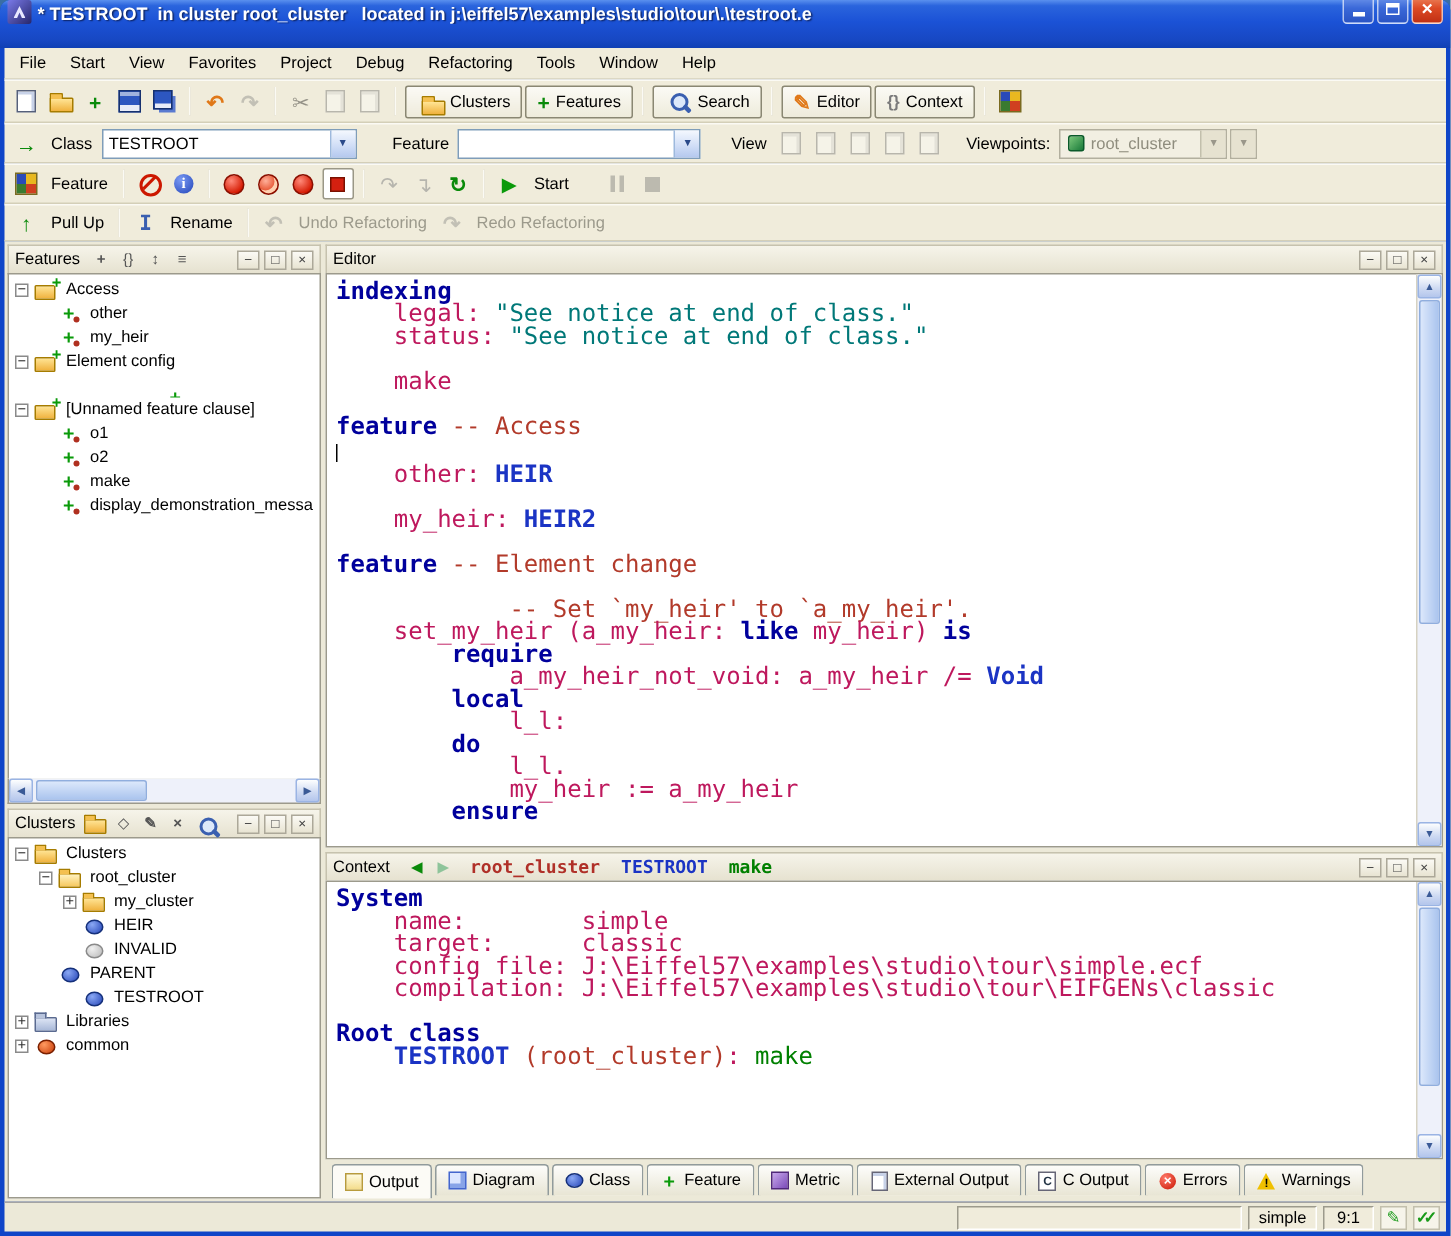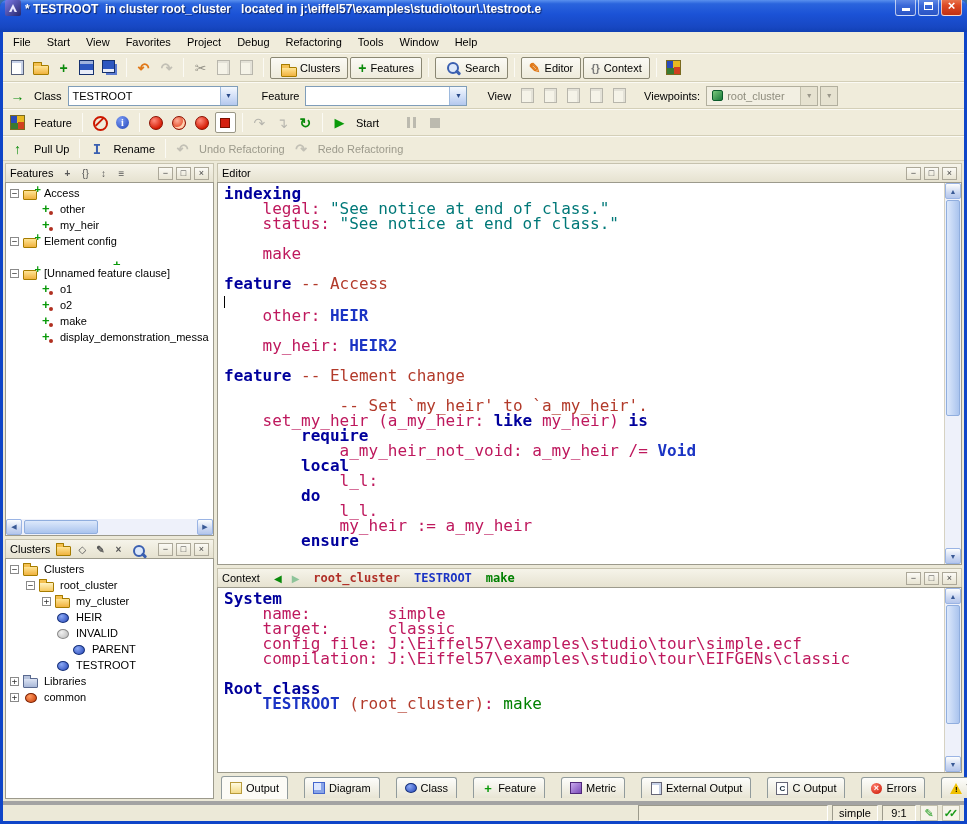"PARENT" div.tree-row { padding-left: 52px -> 20px }
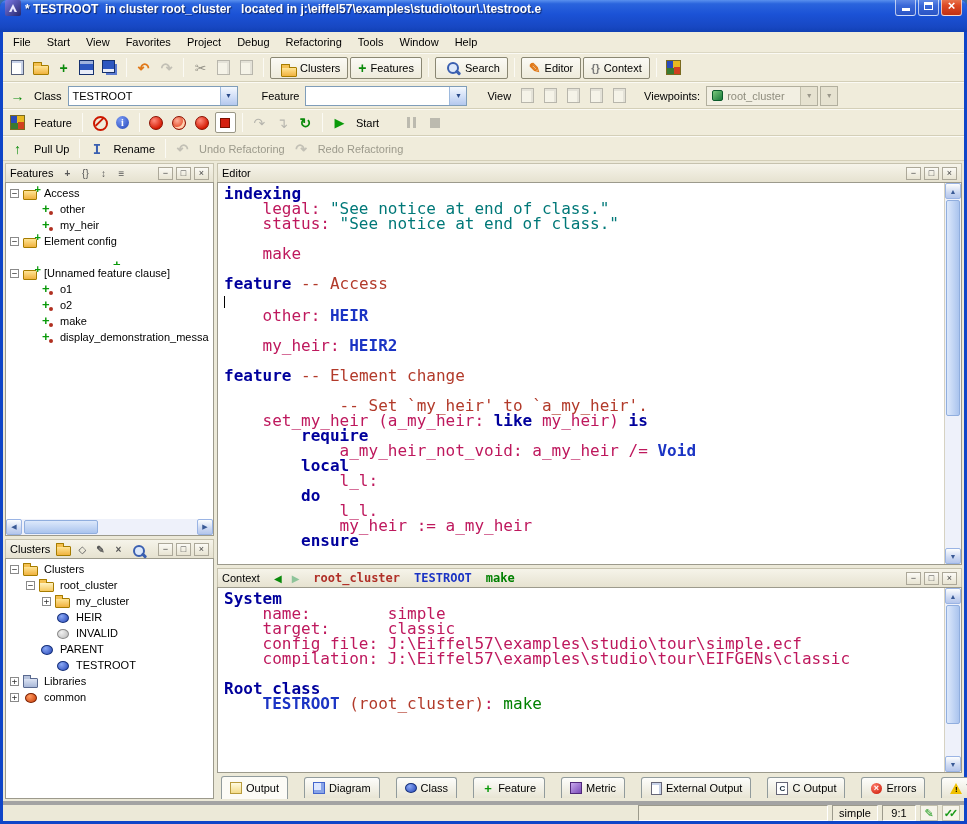"Output" .tabs { align-items: center -> flex-start; gap: 16px -> 2px }
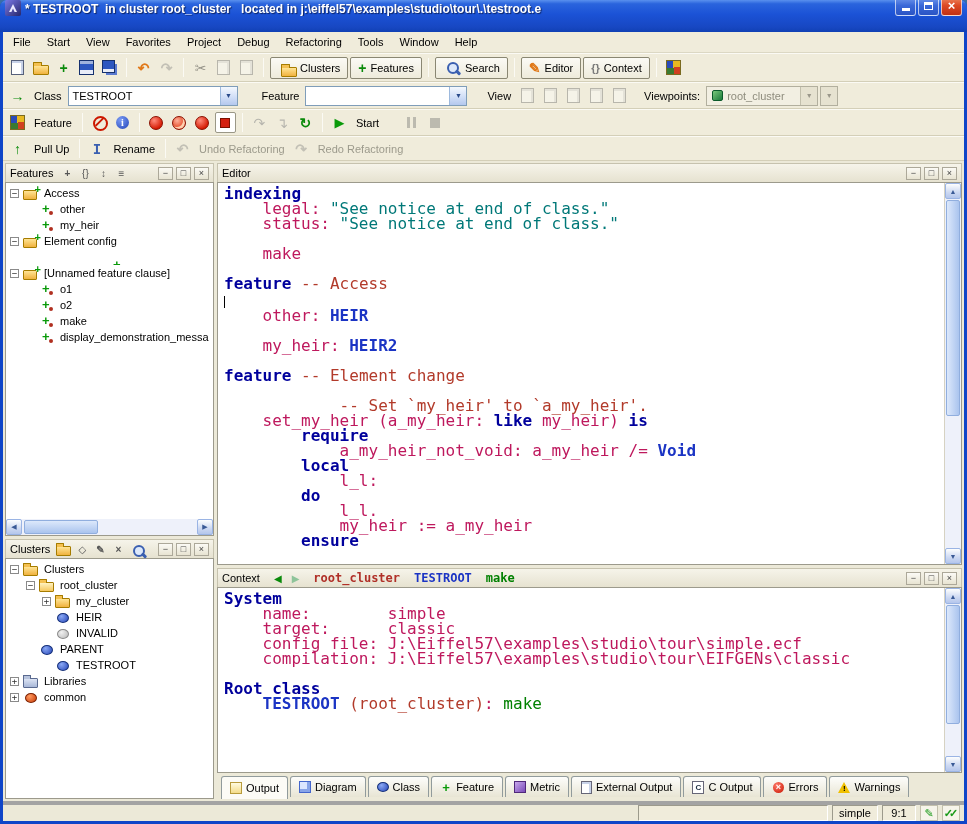"simple" .statusbar { border-top: 4px solid #a3a3a3 -> 1px solid #a3a3a3 }
